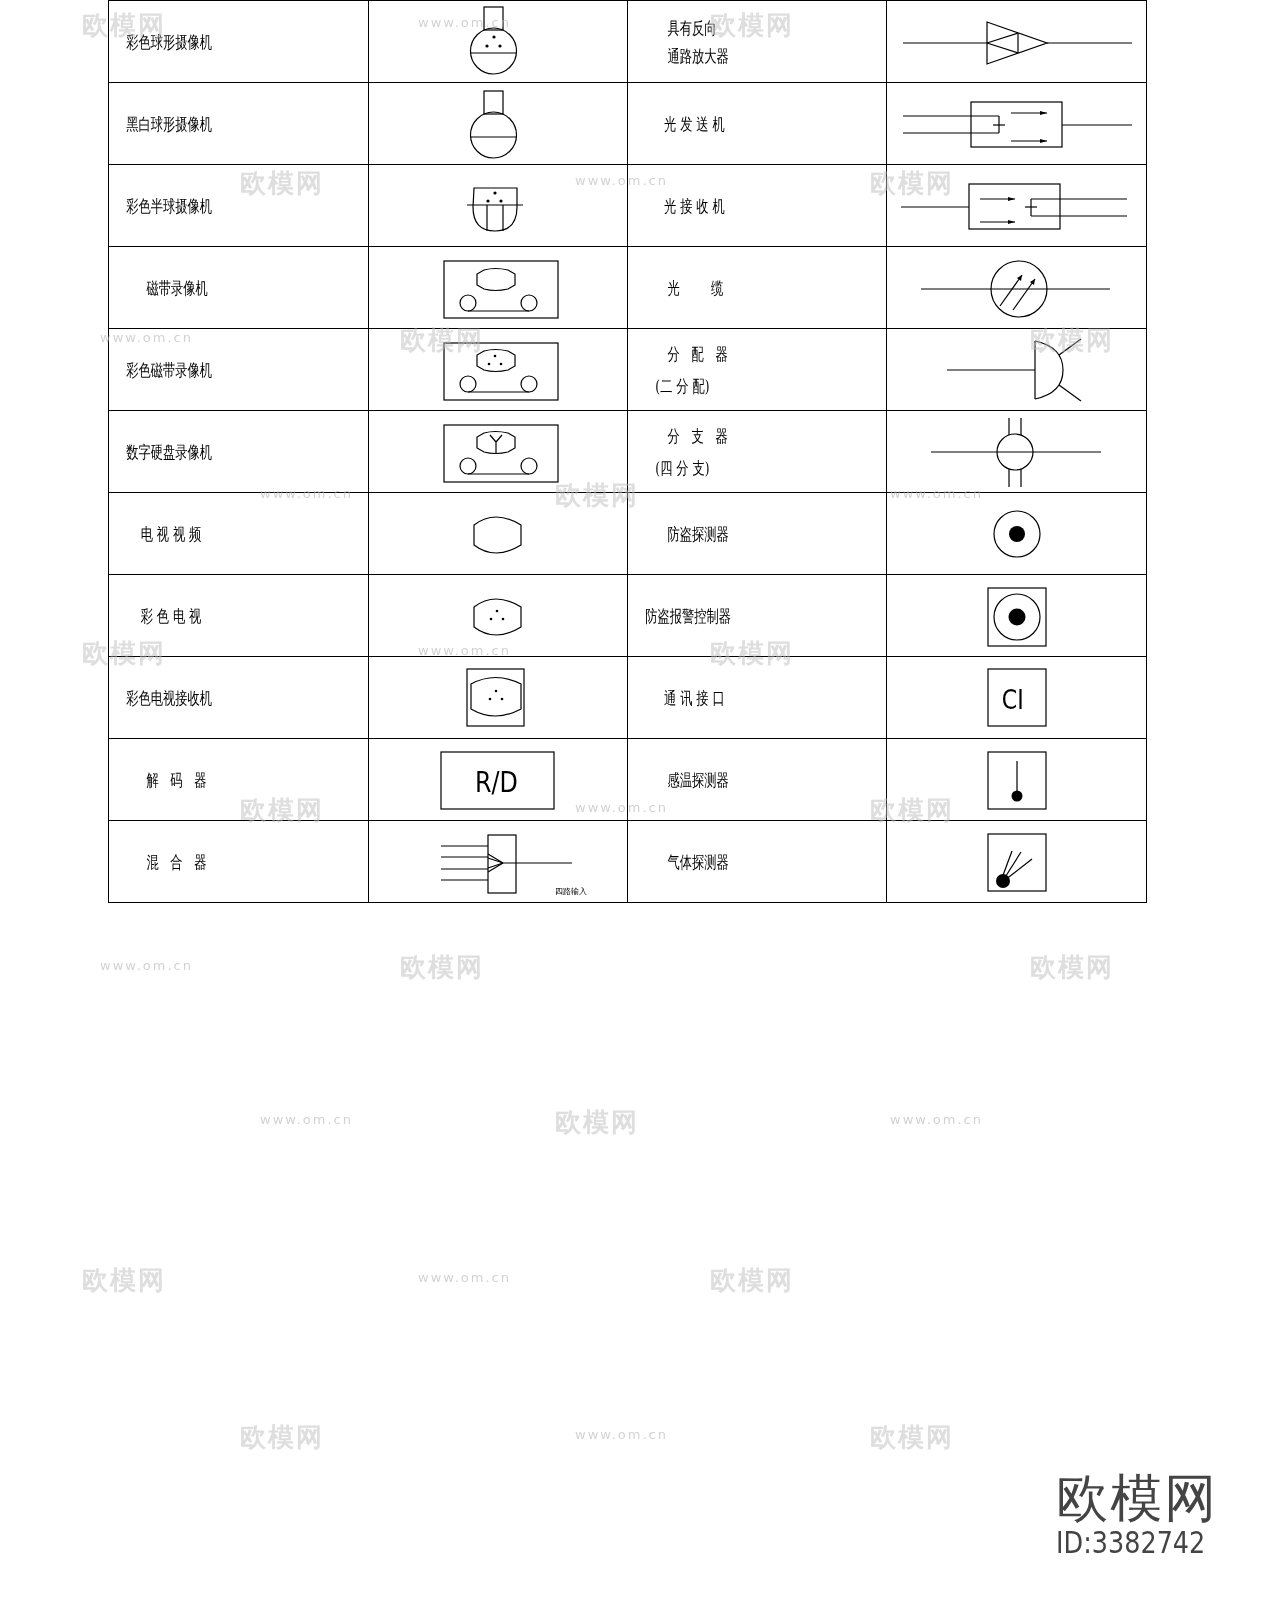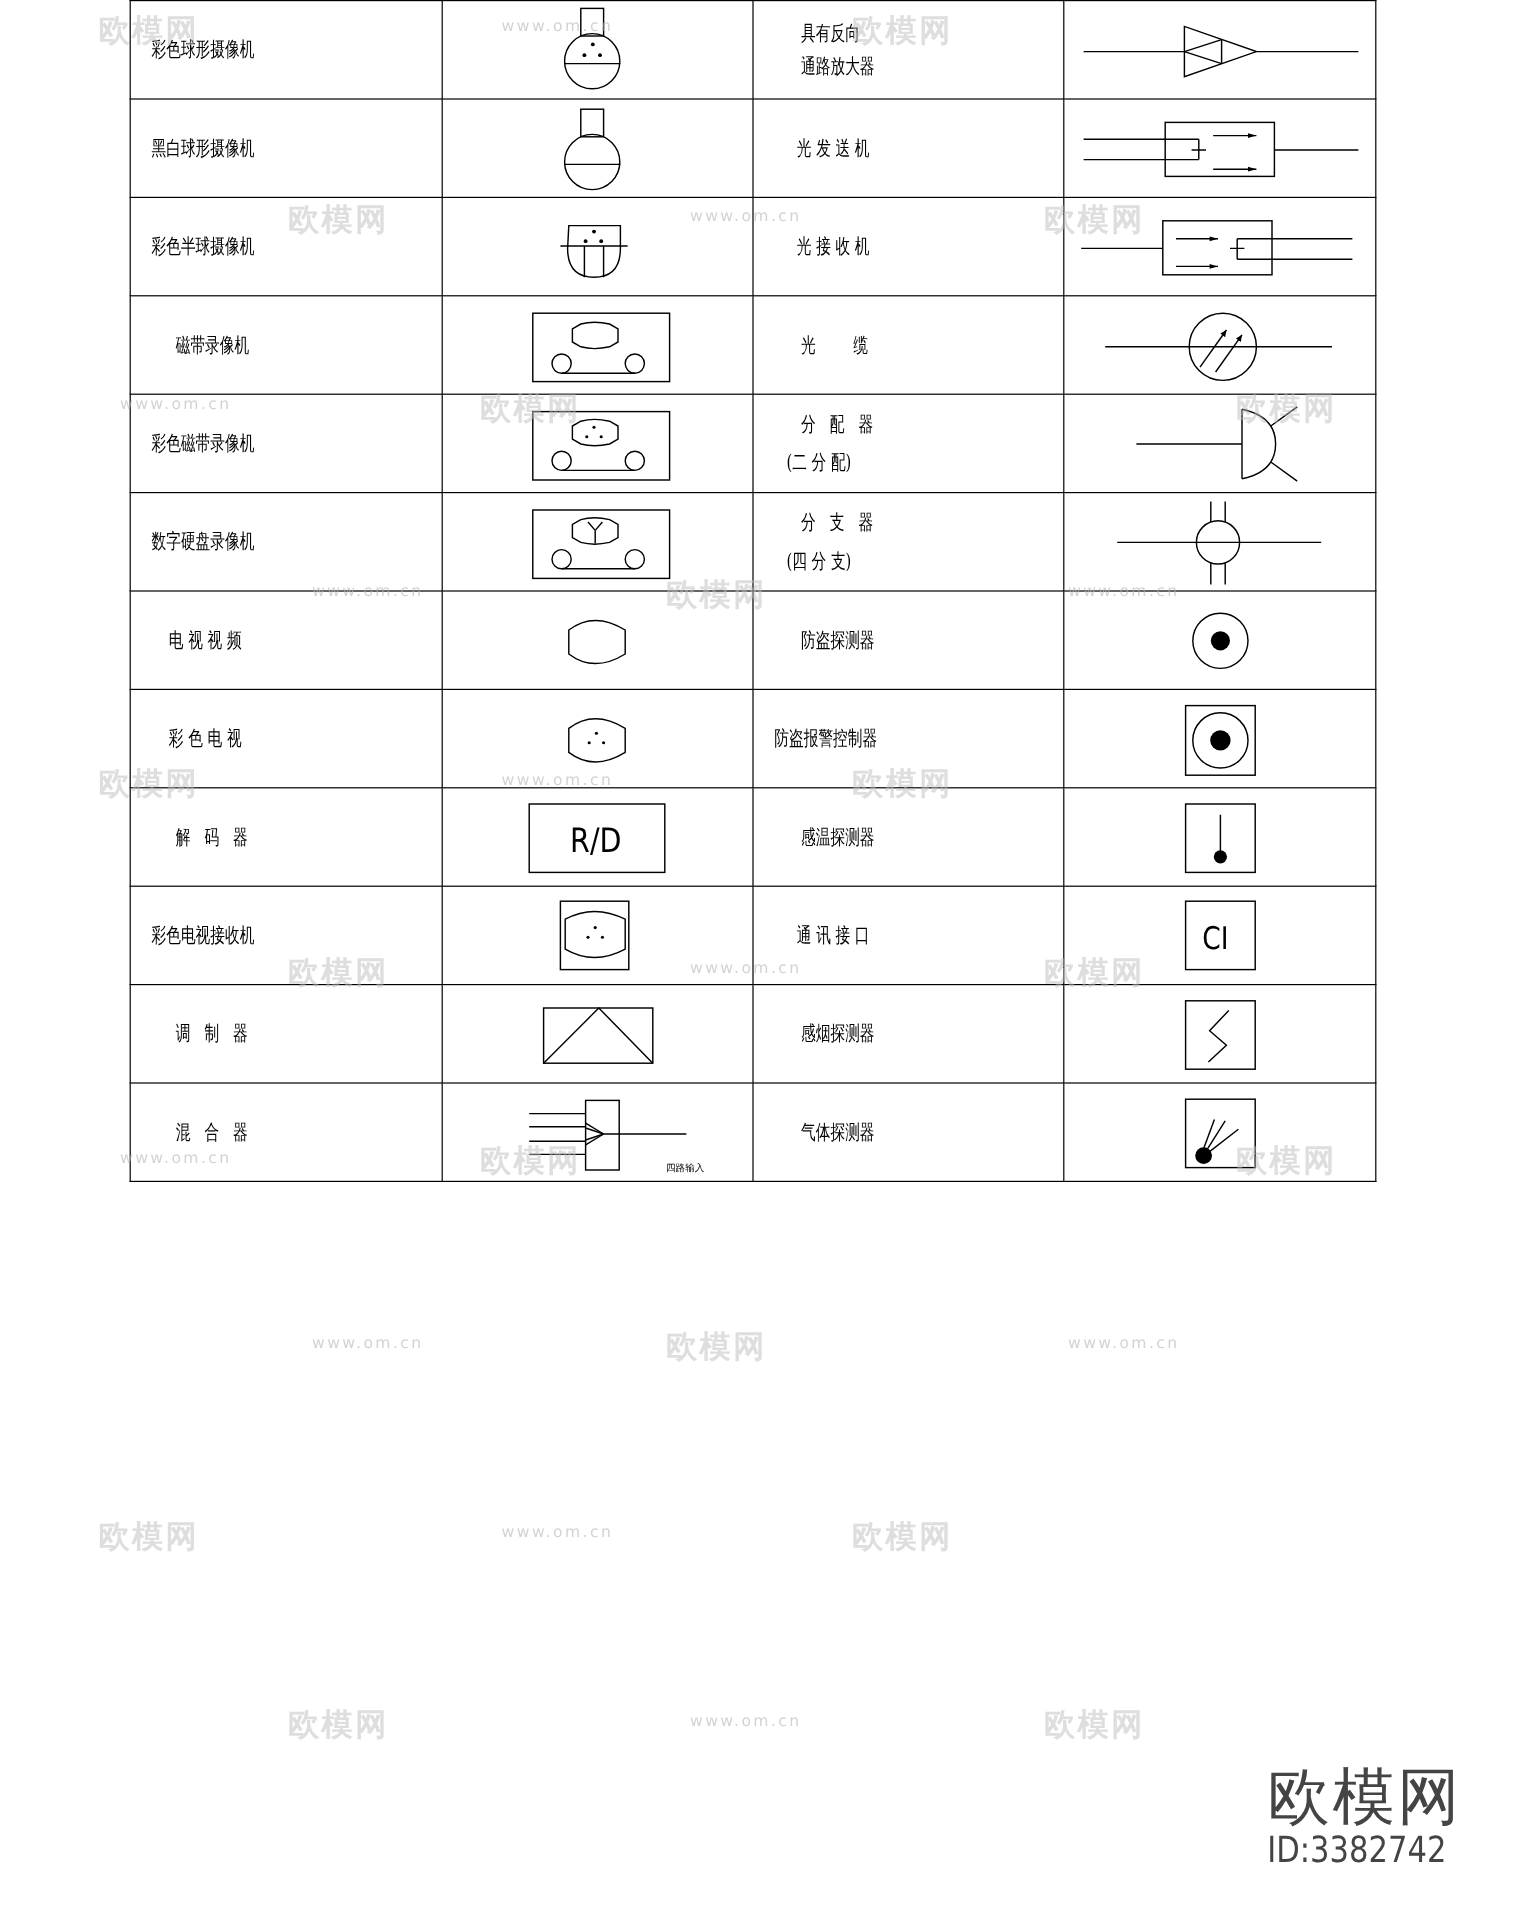"解 码 器" tr { order: before "彩色电视接收机" -> after "彩色电视接收机" }
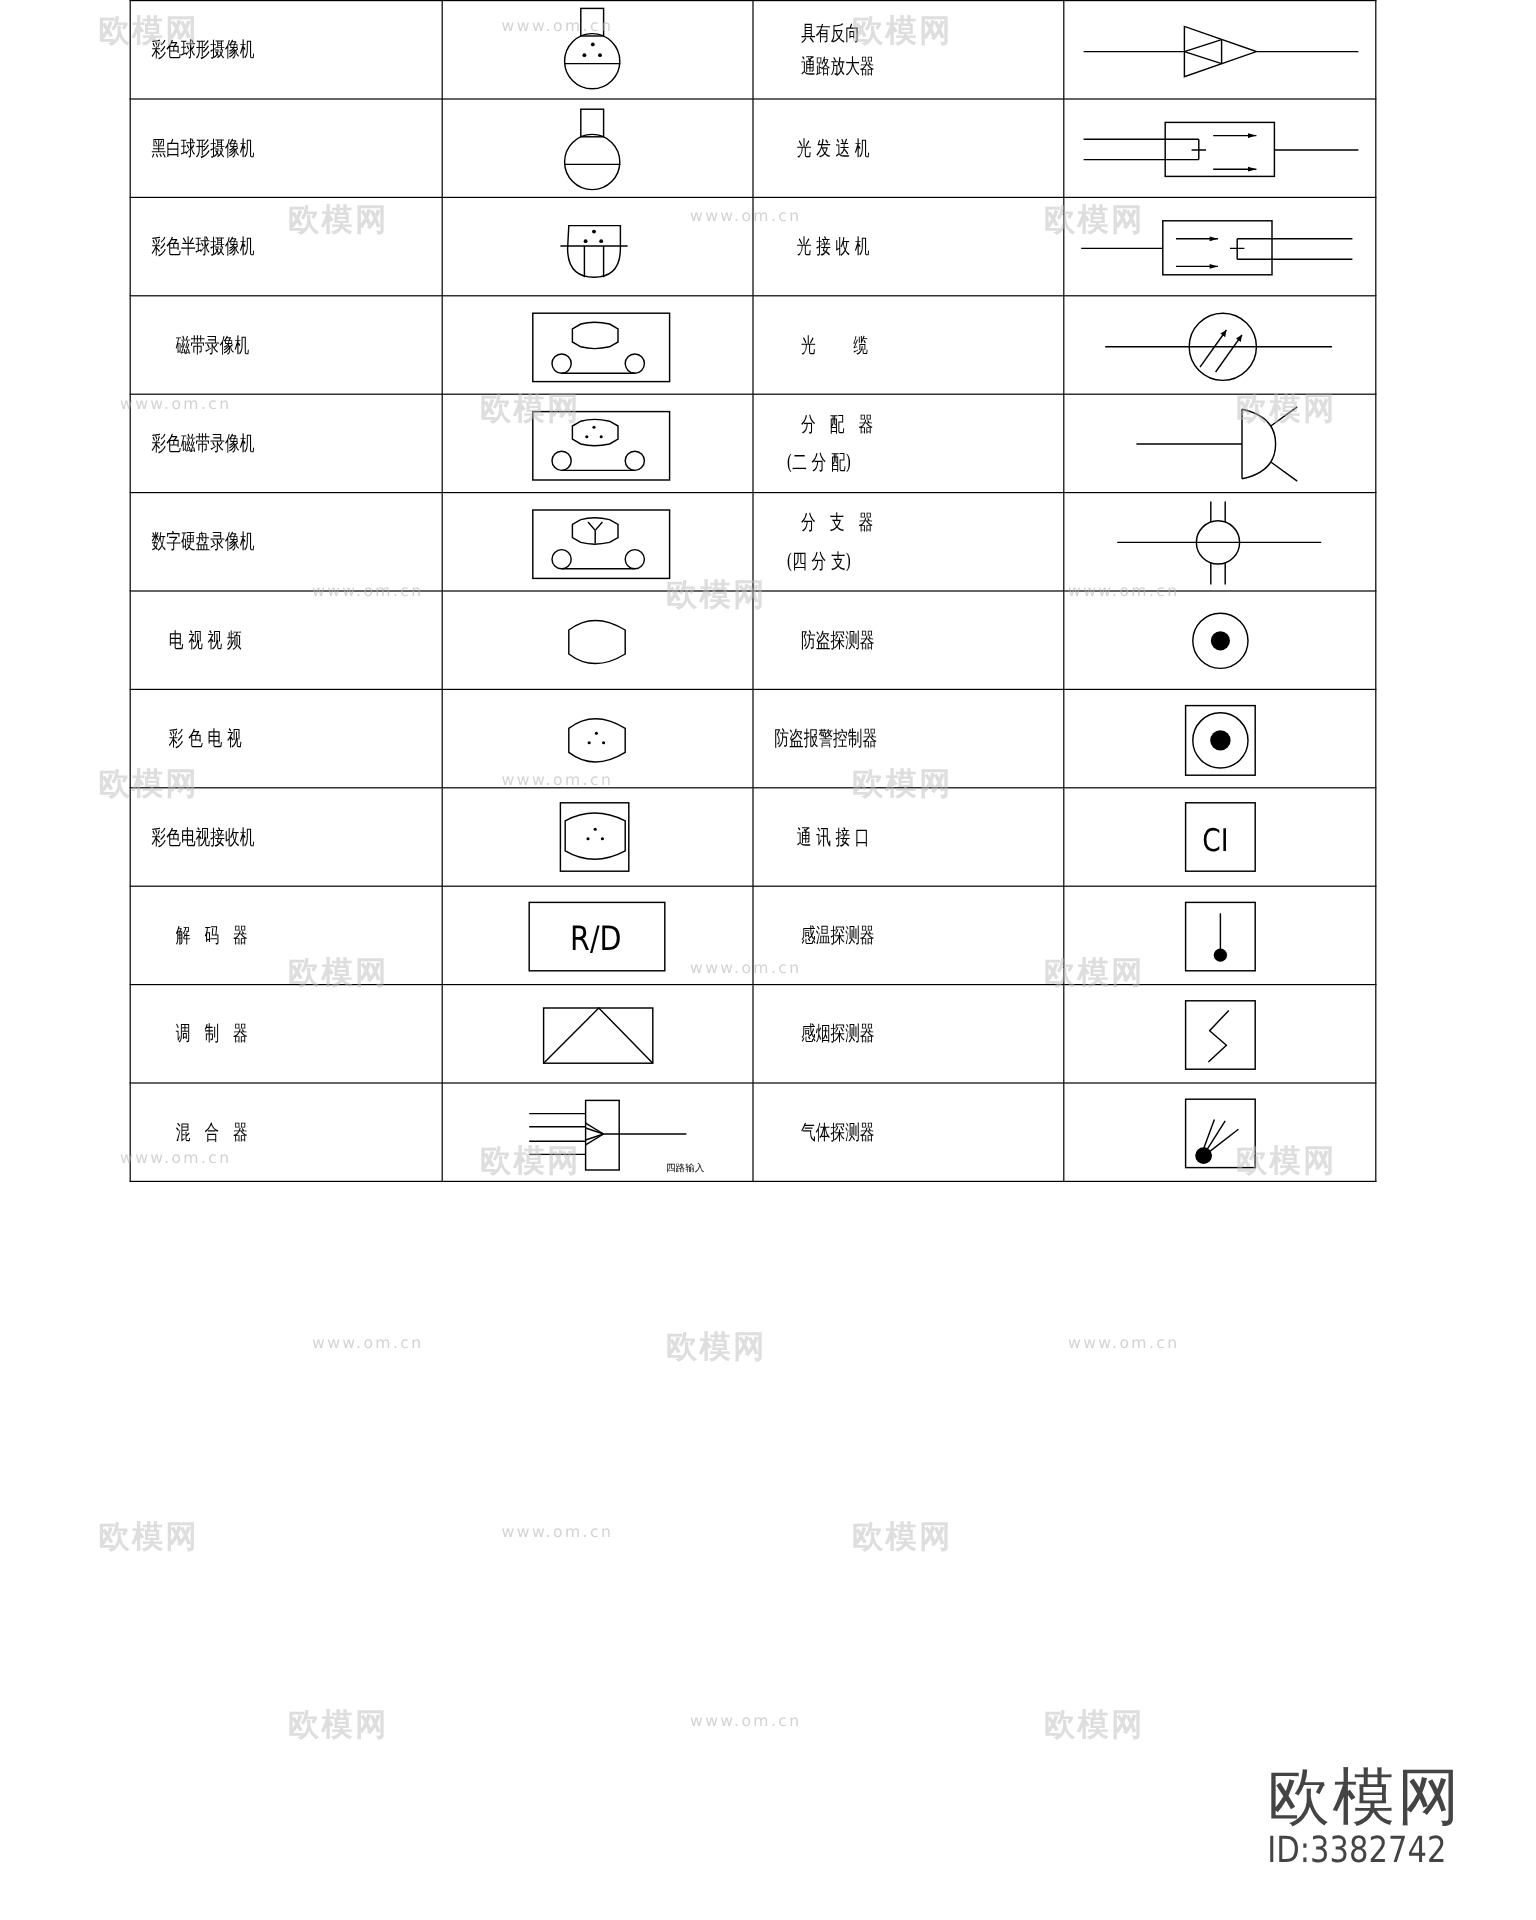"调 制 器" tr { html: <tr> <td> <span>调 制 器</span> </td> <td> <svg> <g> <rect></rect> <polyline></polyline> </g> </svg> </td> <td> <span>感烟探测器</span> </td> <td> <svg> <g> <rect></rect> <polyline></polyline> </g> </svg> </td> </tr> -> none }
